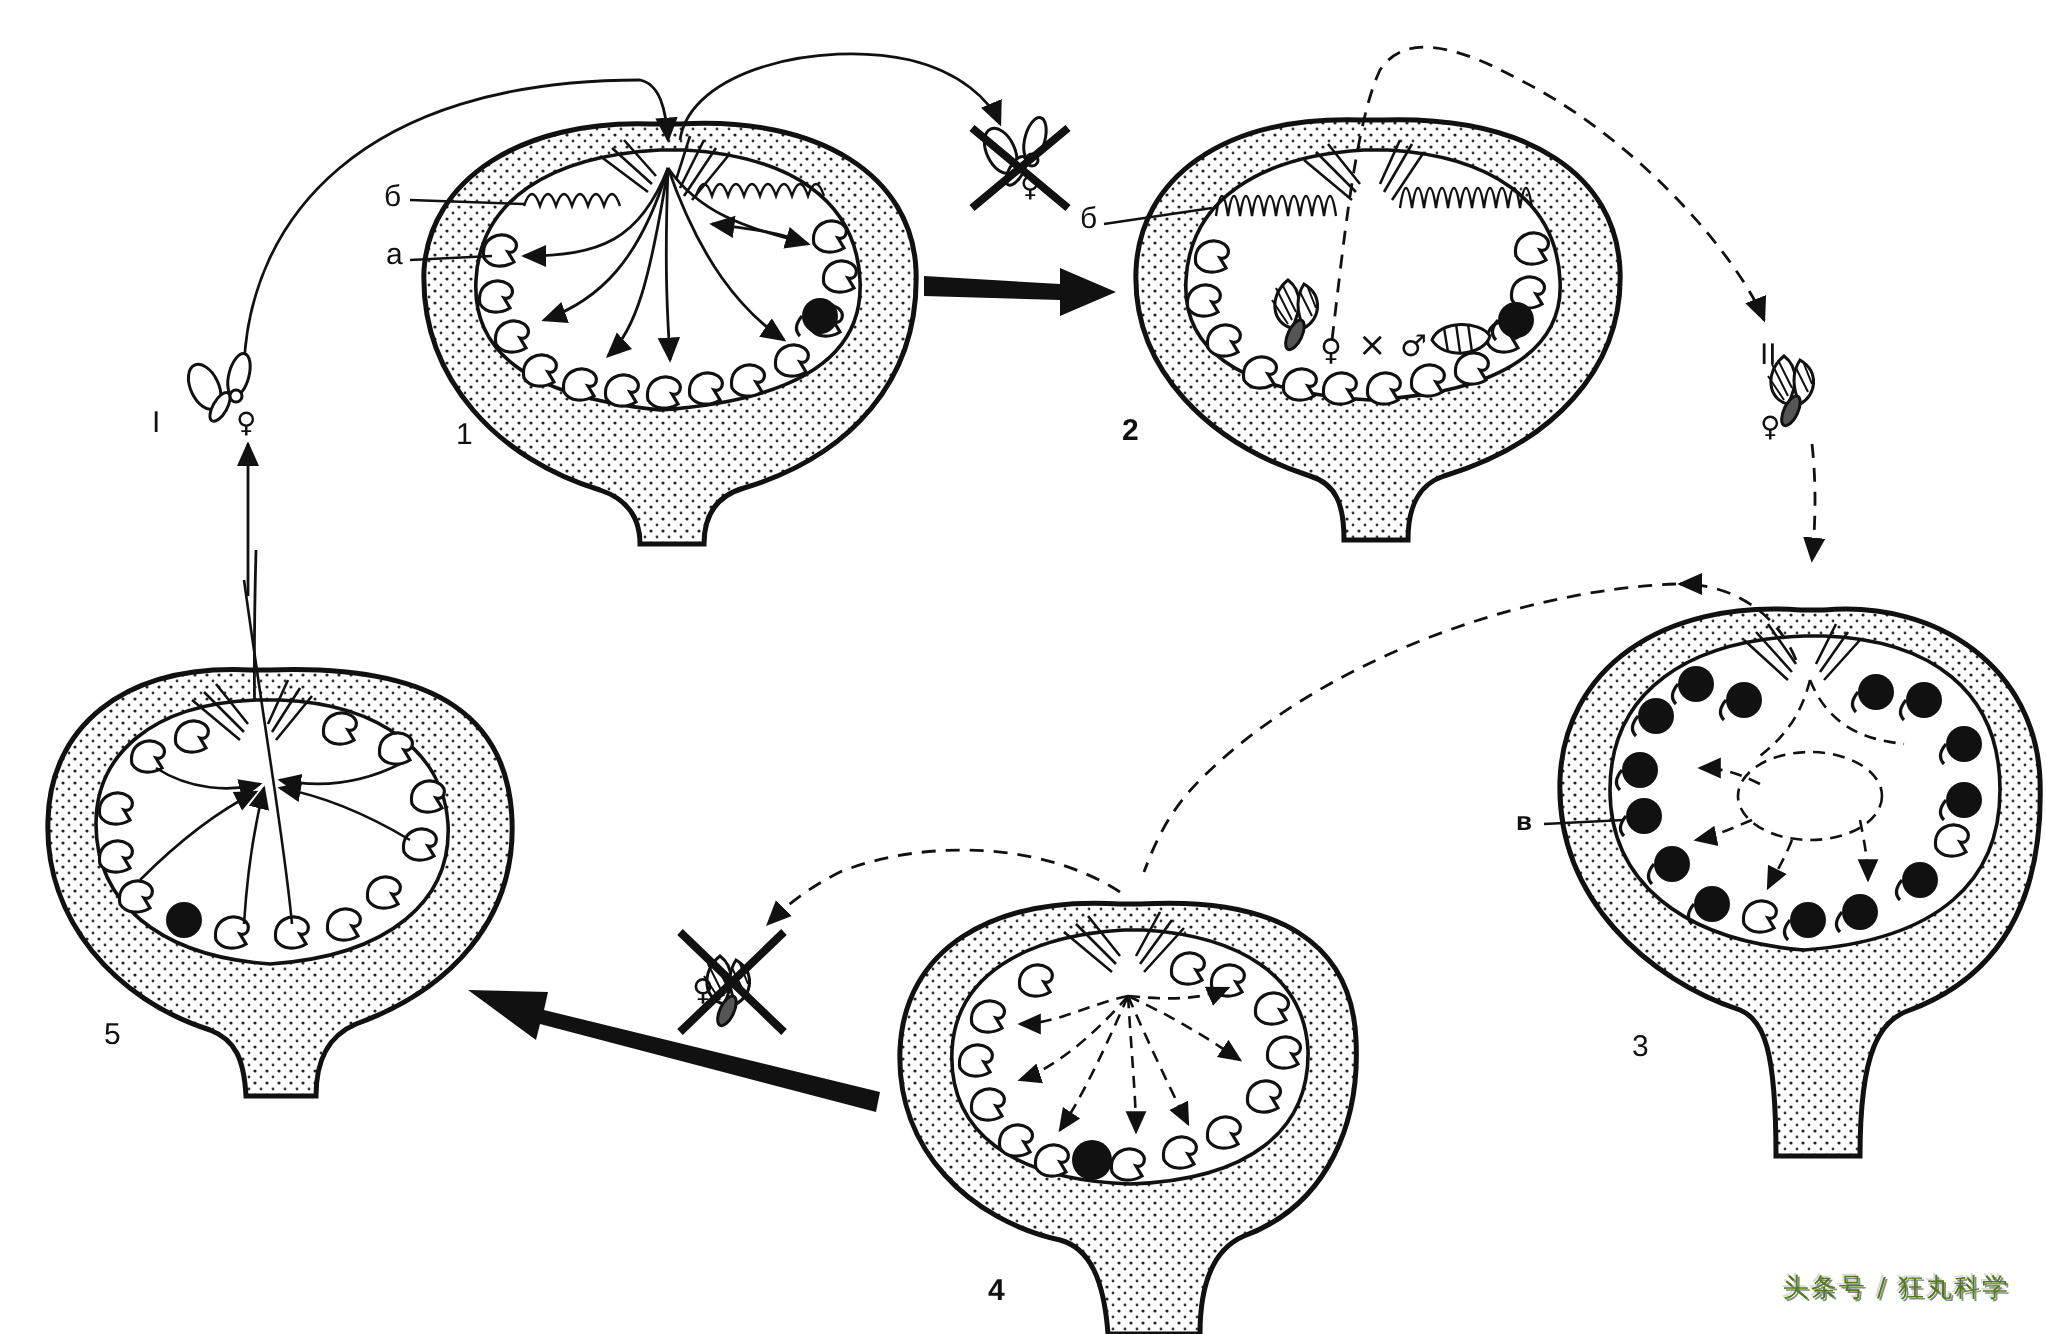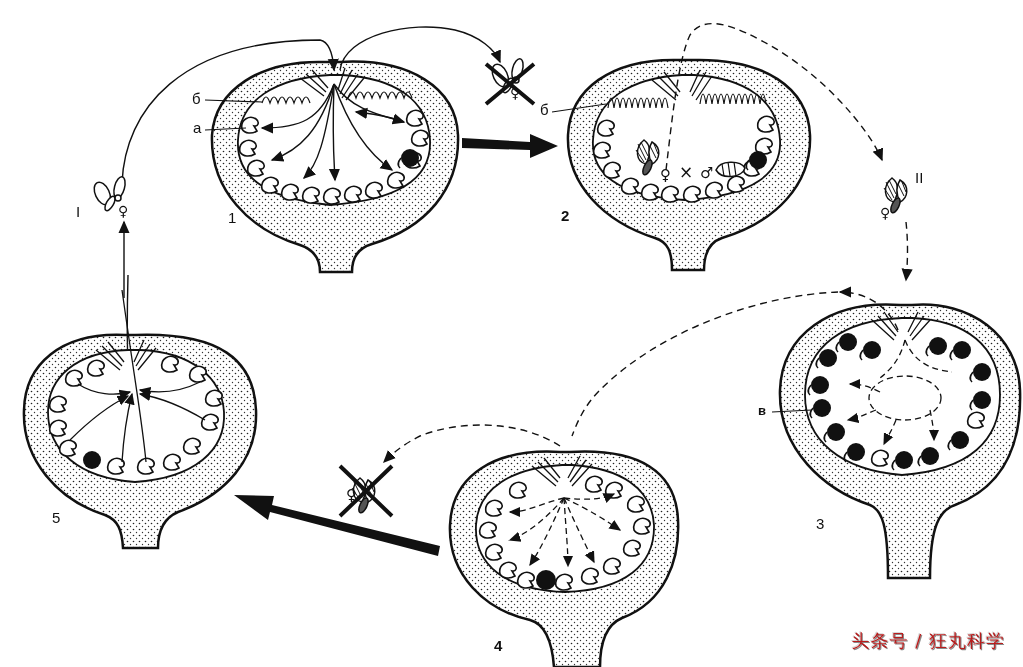"II" div.lbl { left: 915px -> 880px }
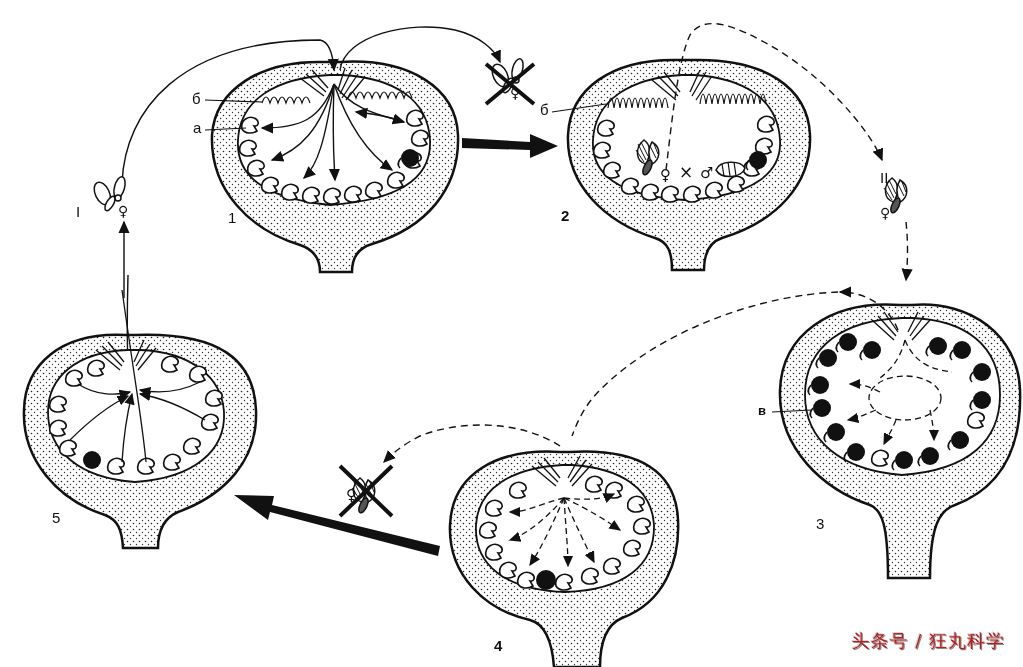"头条号 / 狂丸科学" .watermark { color: #b91c1c -> #4d7c0f; font-size: 18px -> 13px }
